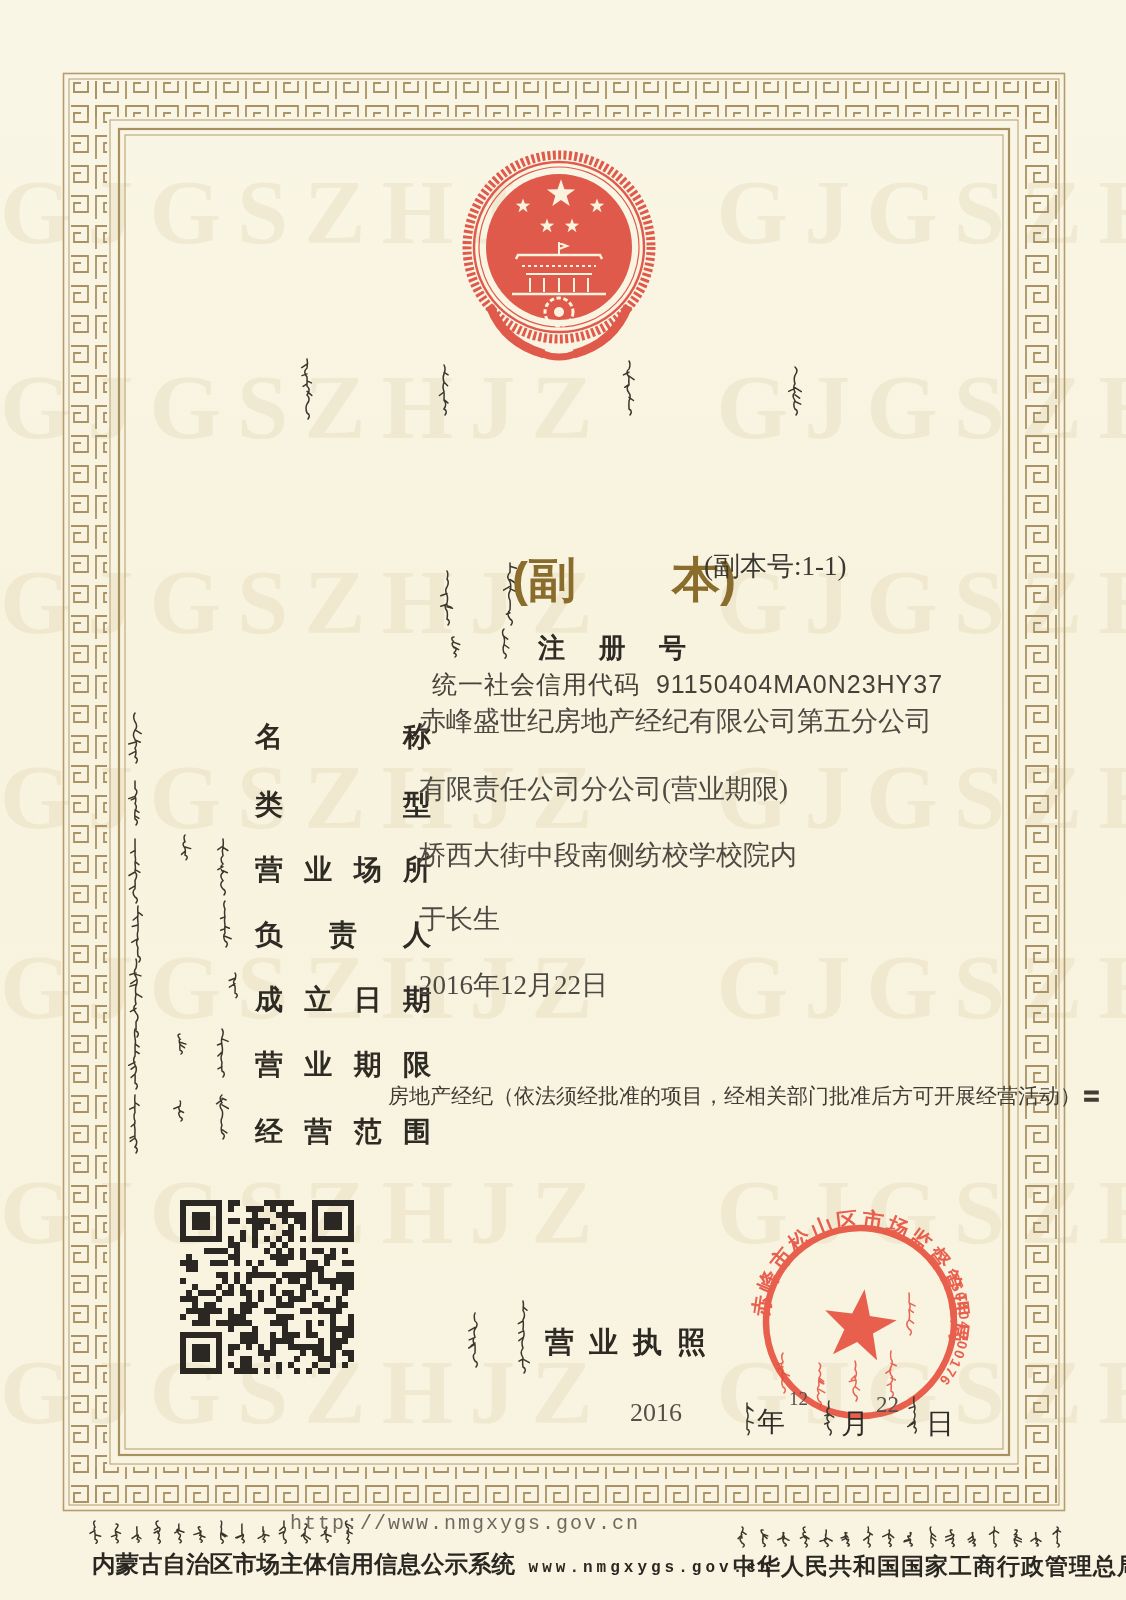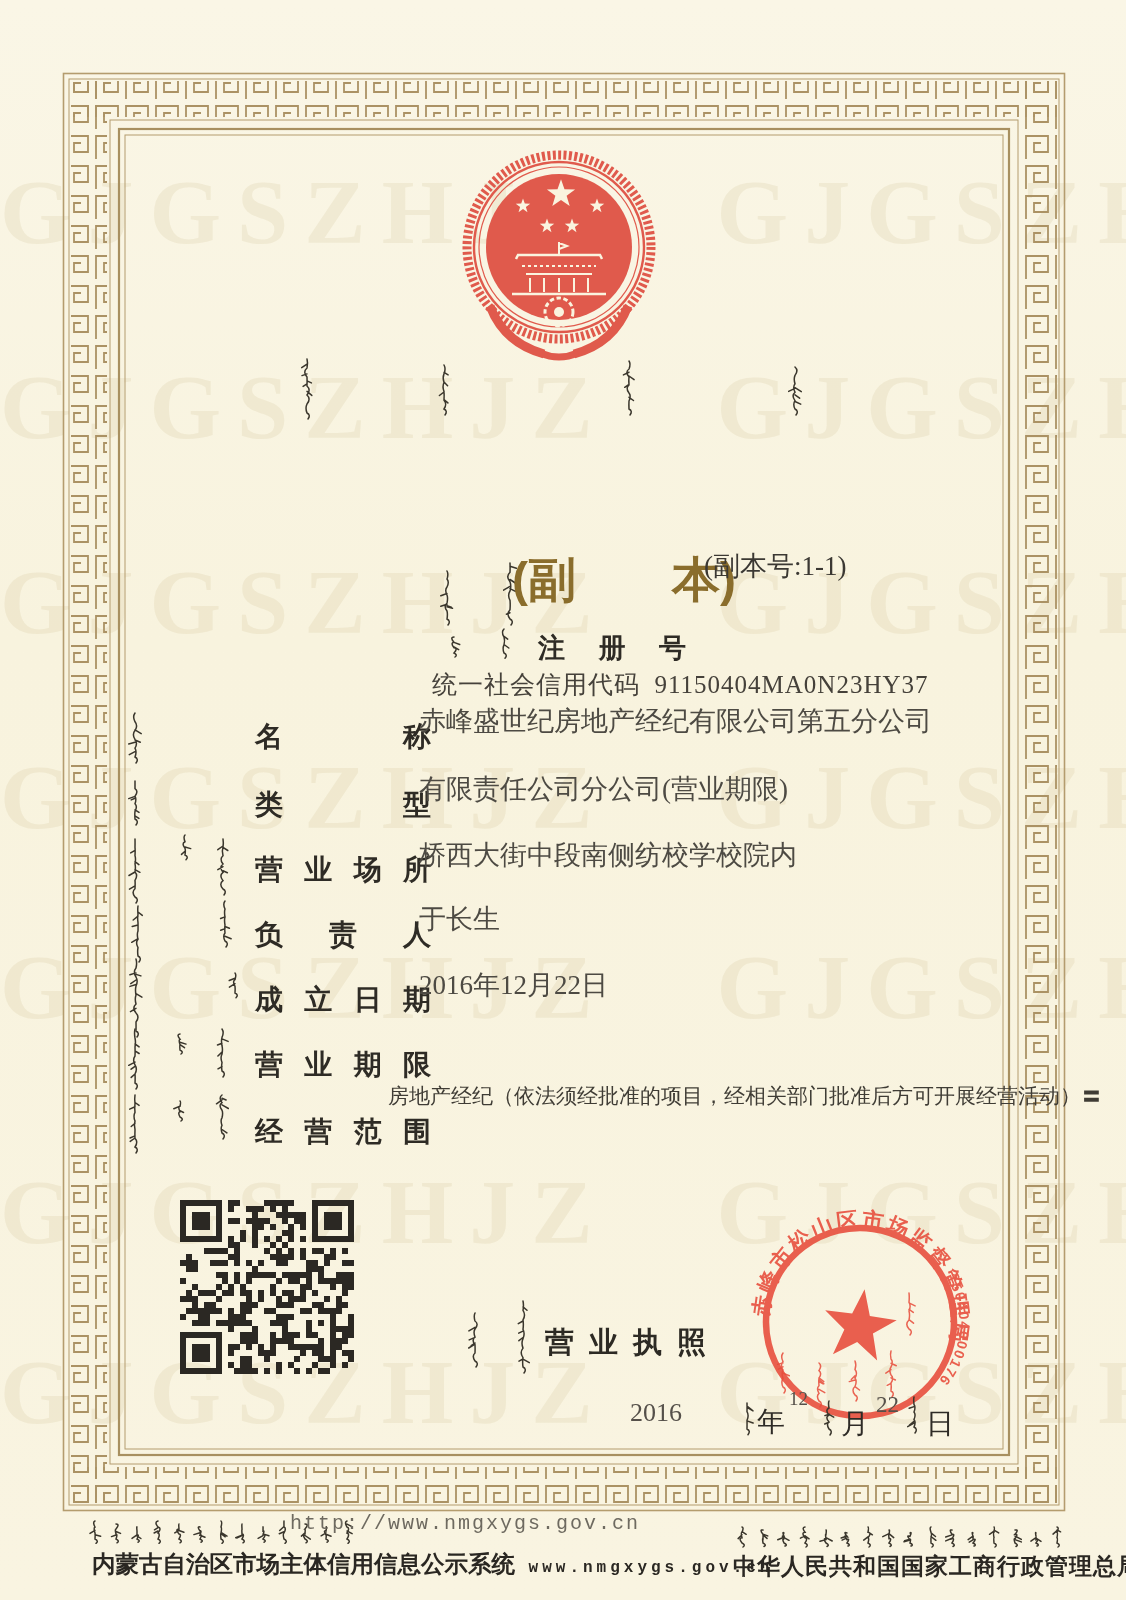"统一社会信用代码 91150404MA0N23HY37" .credit { font-family: Liberation Serif, serif -> Liberation Sans, sans-serif }
